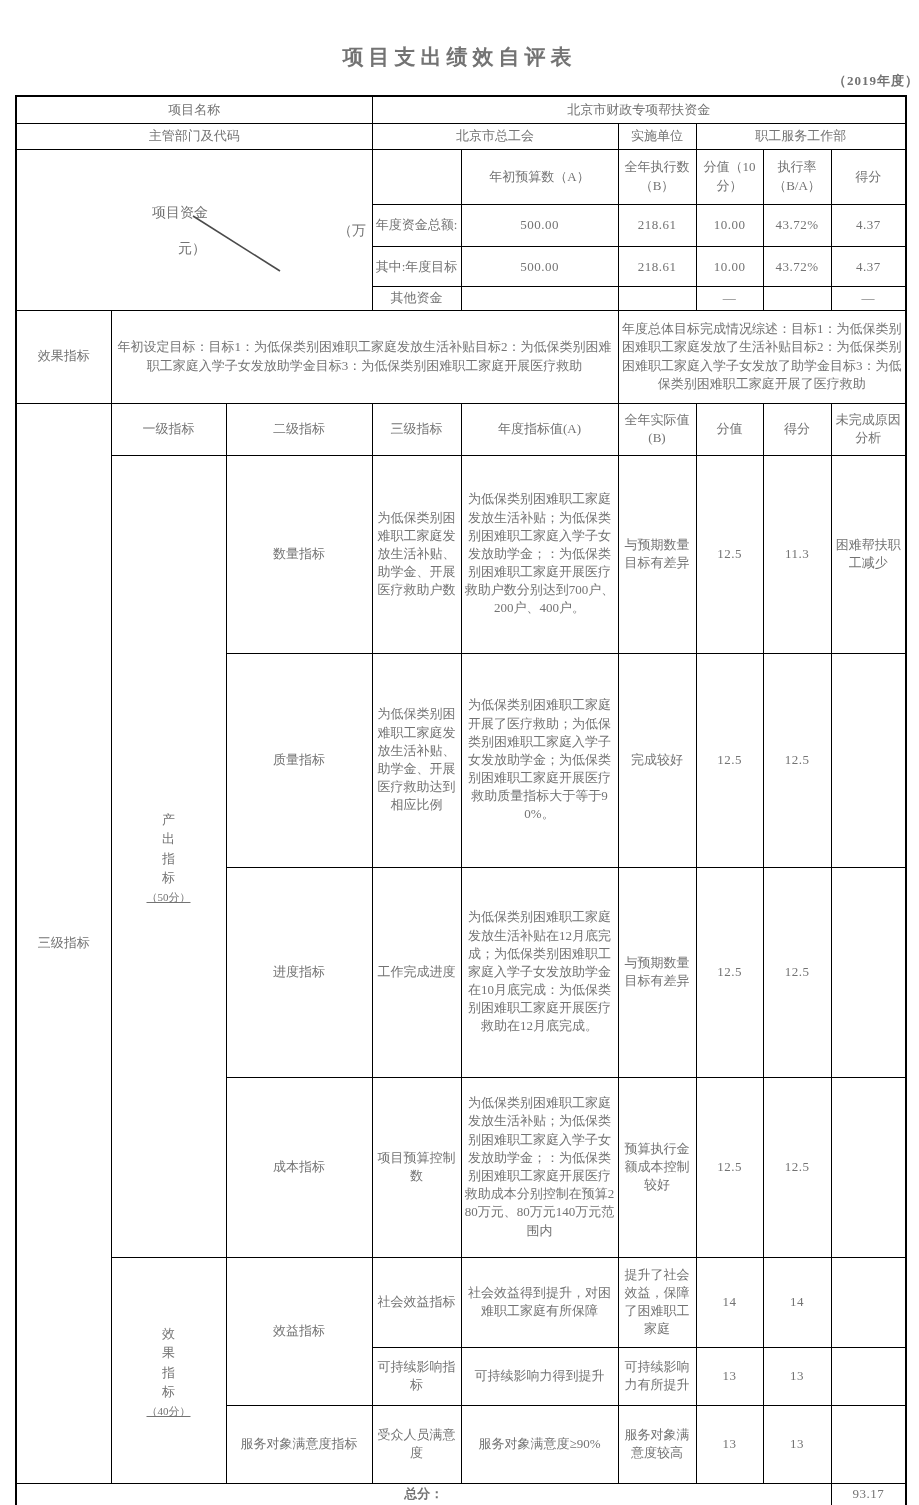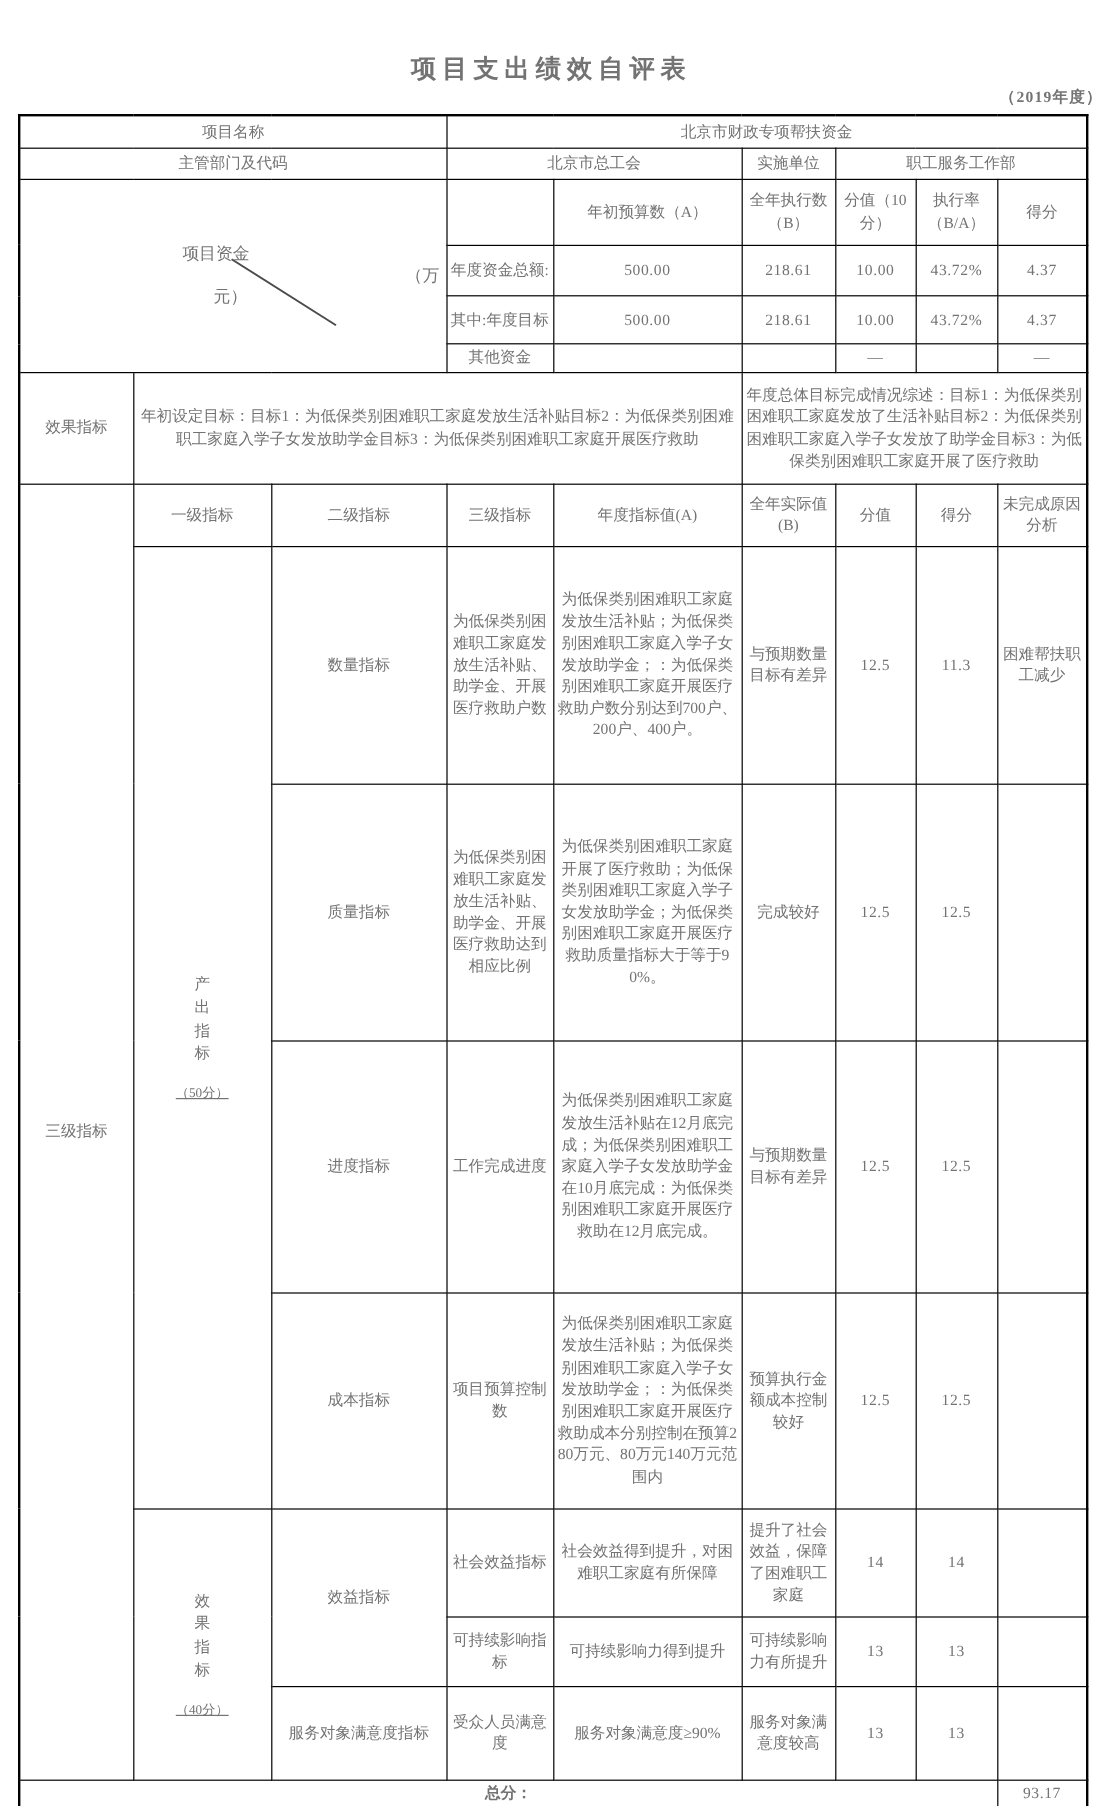"产出指标" .v-label { margin: 16px auto -> 2px auto }
